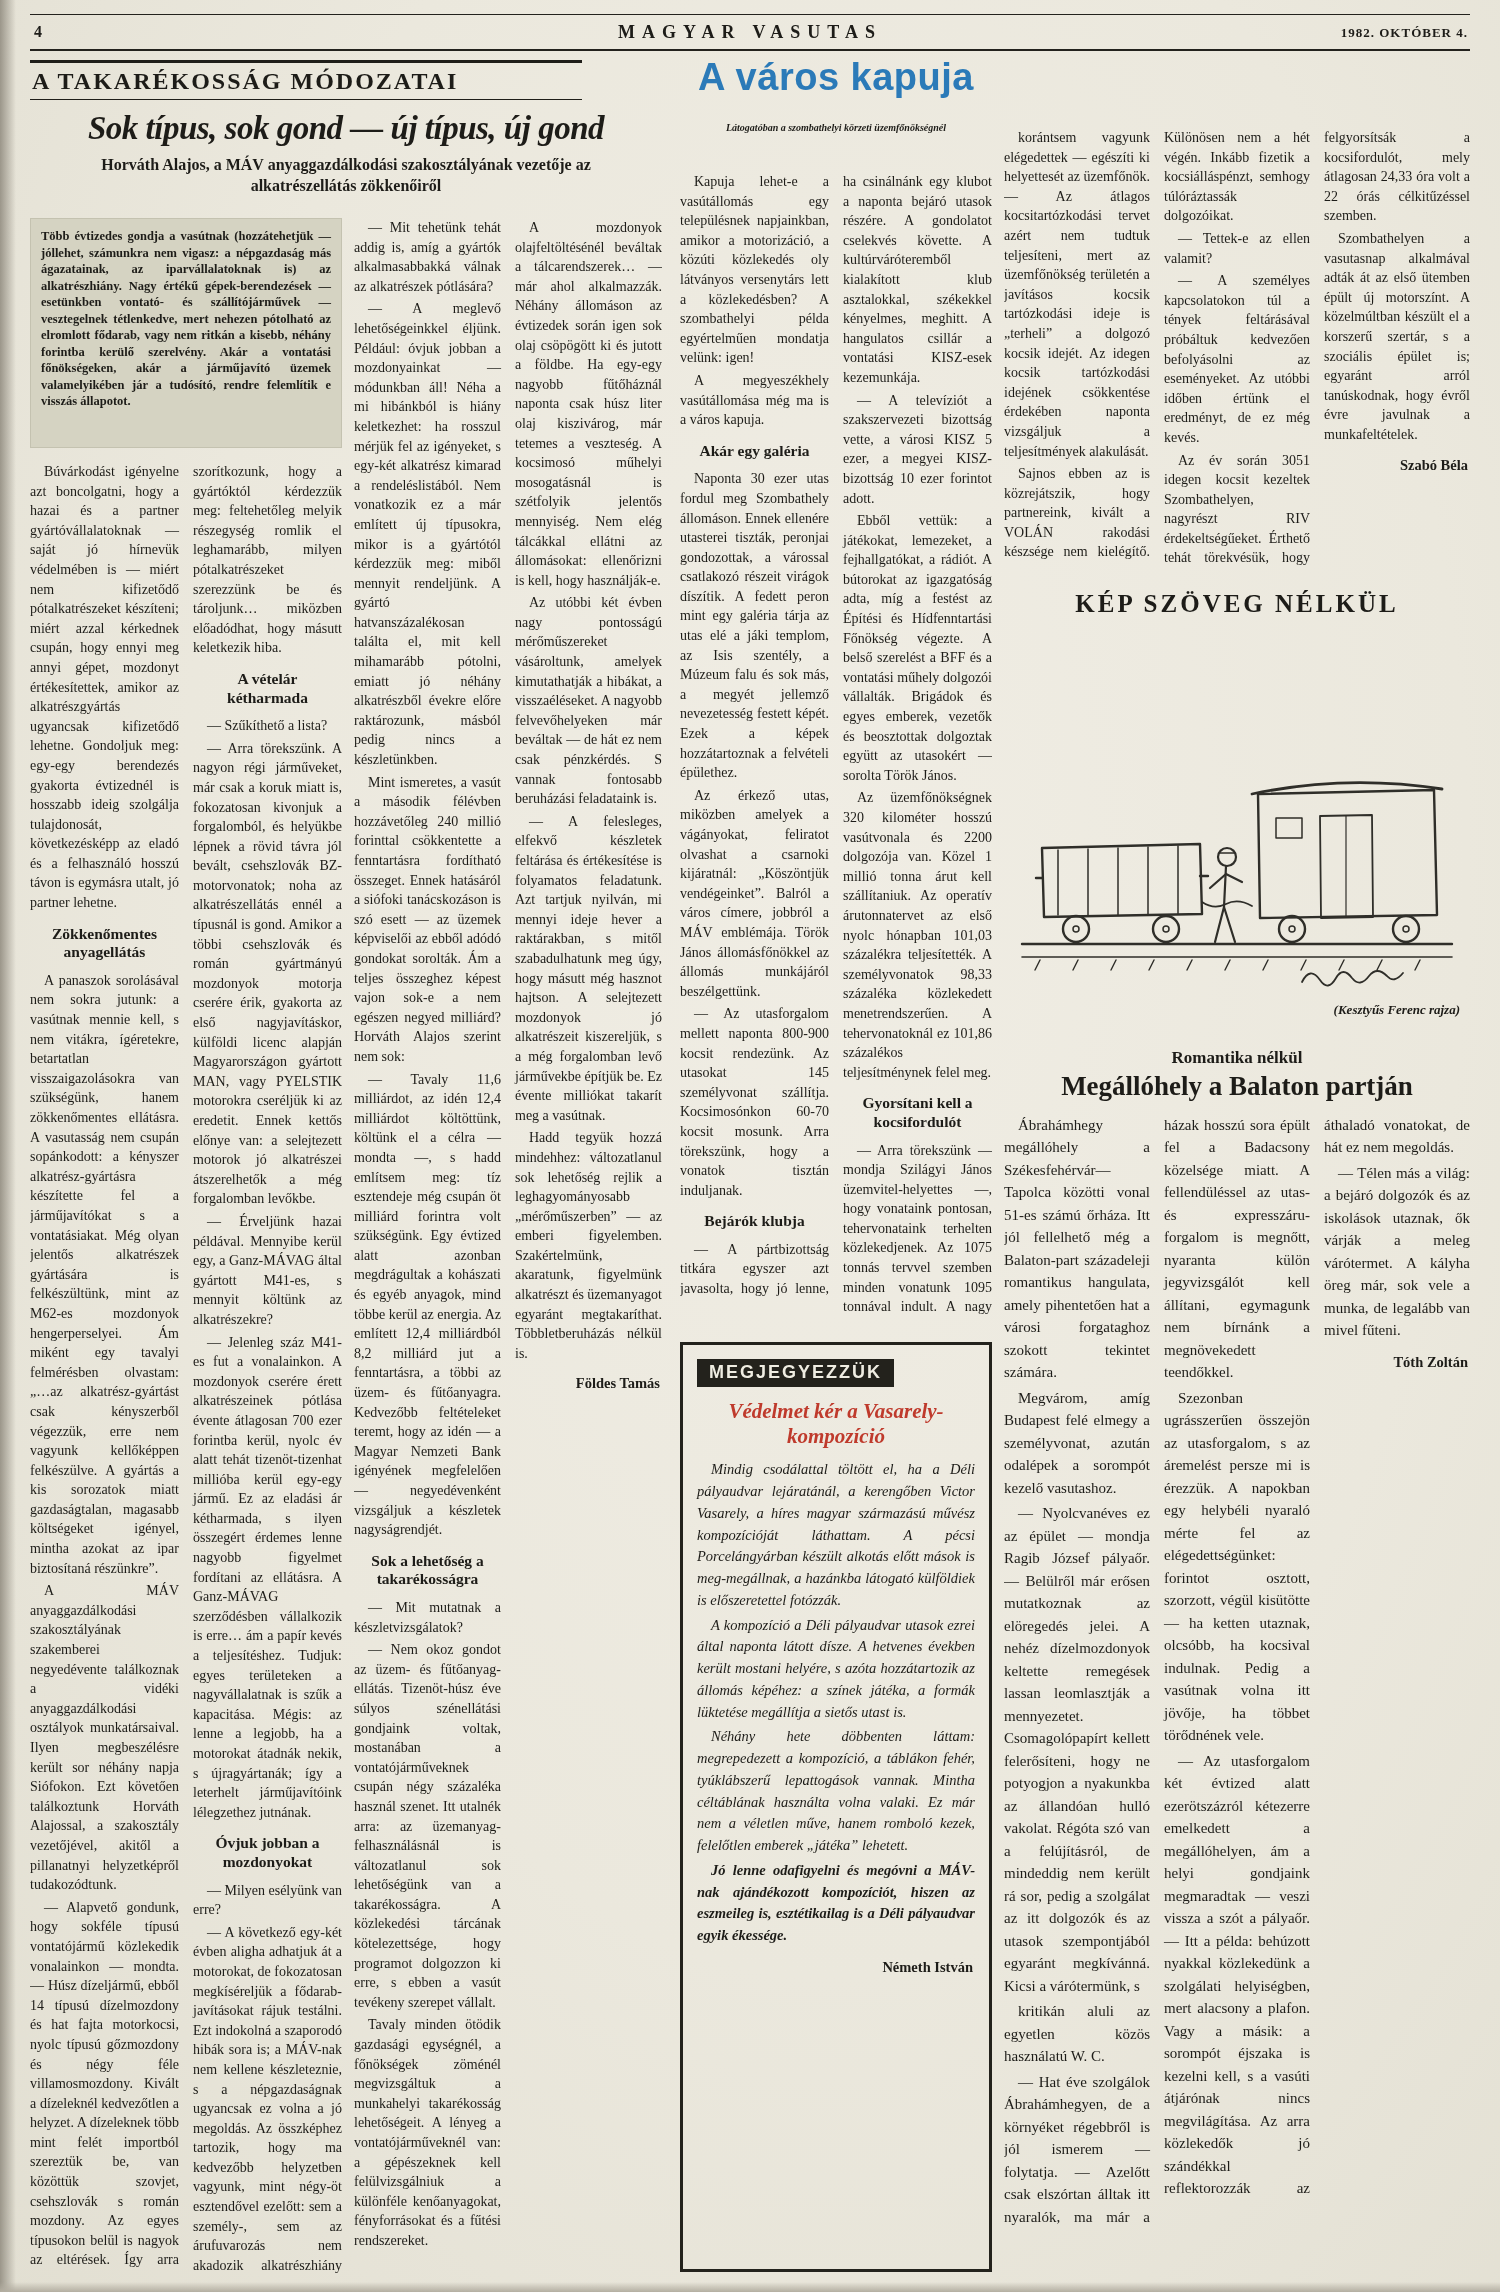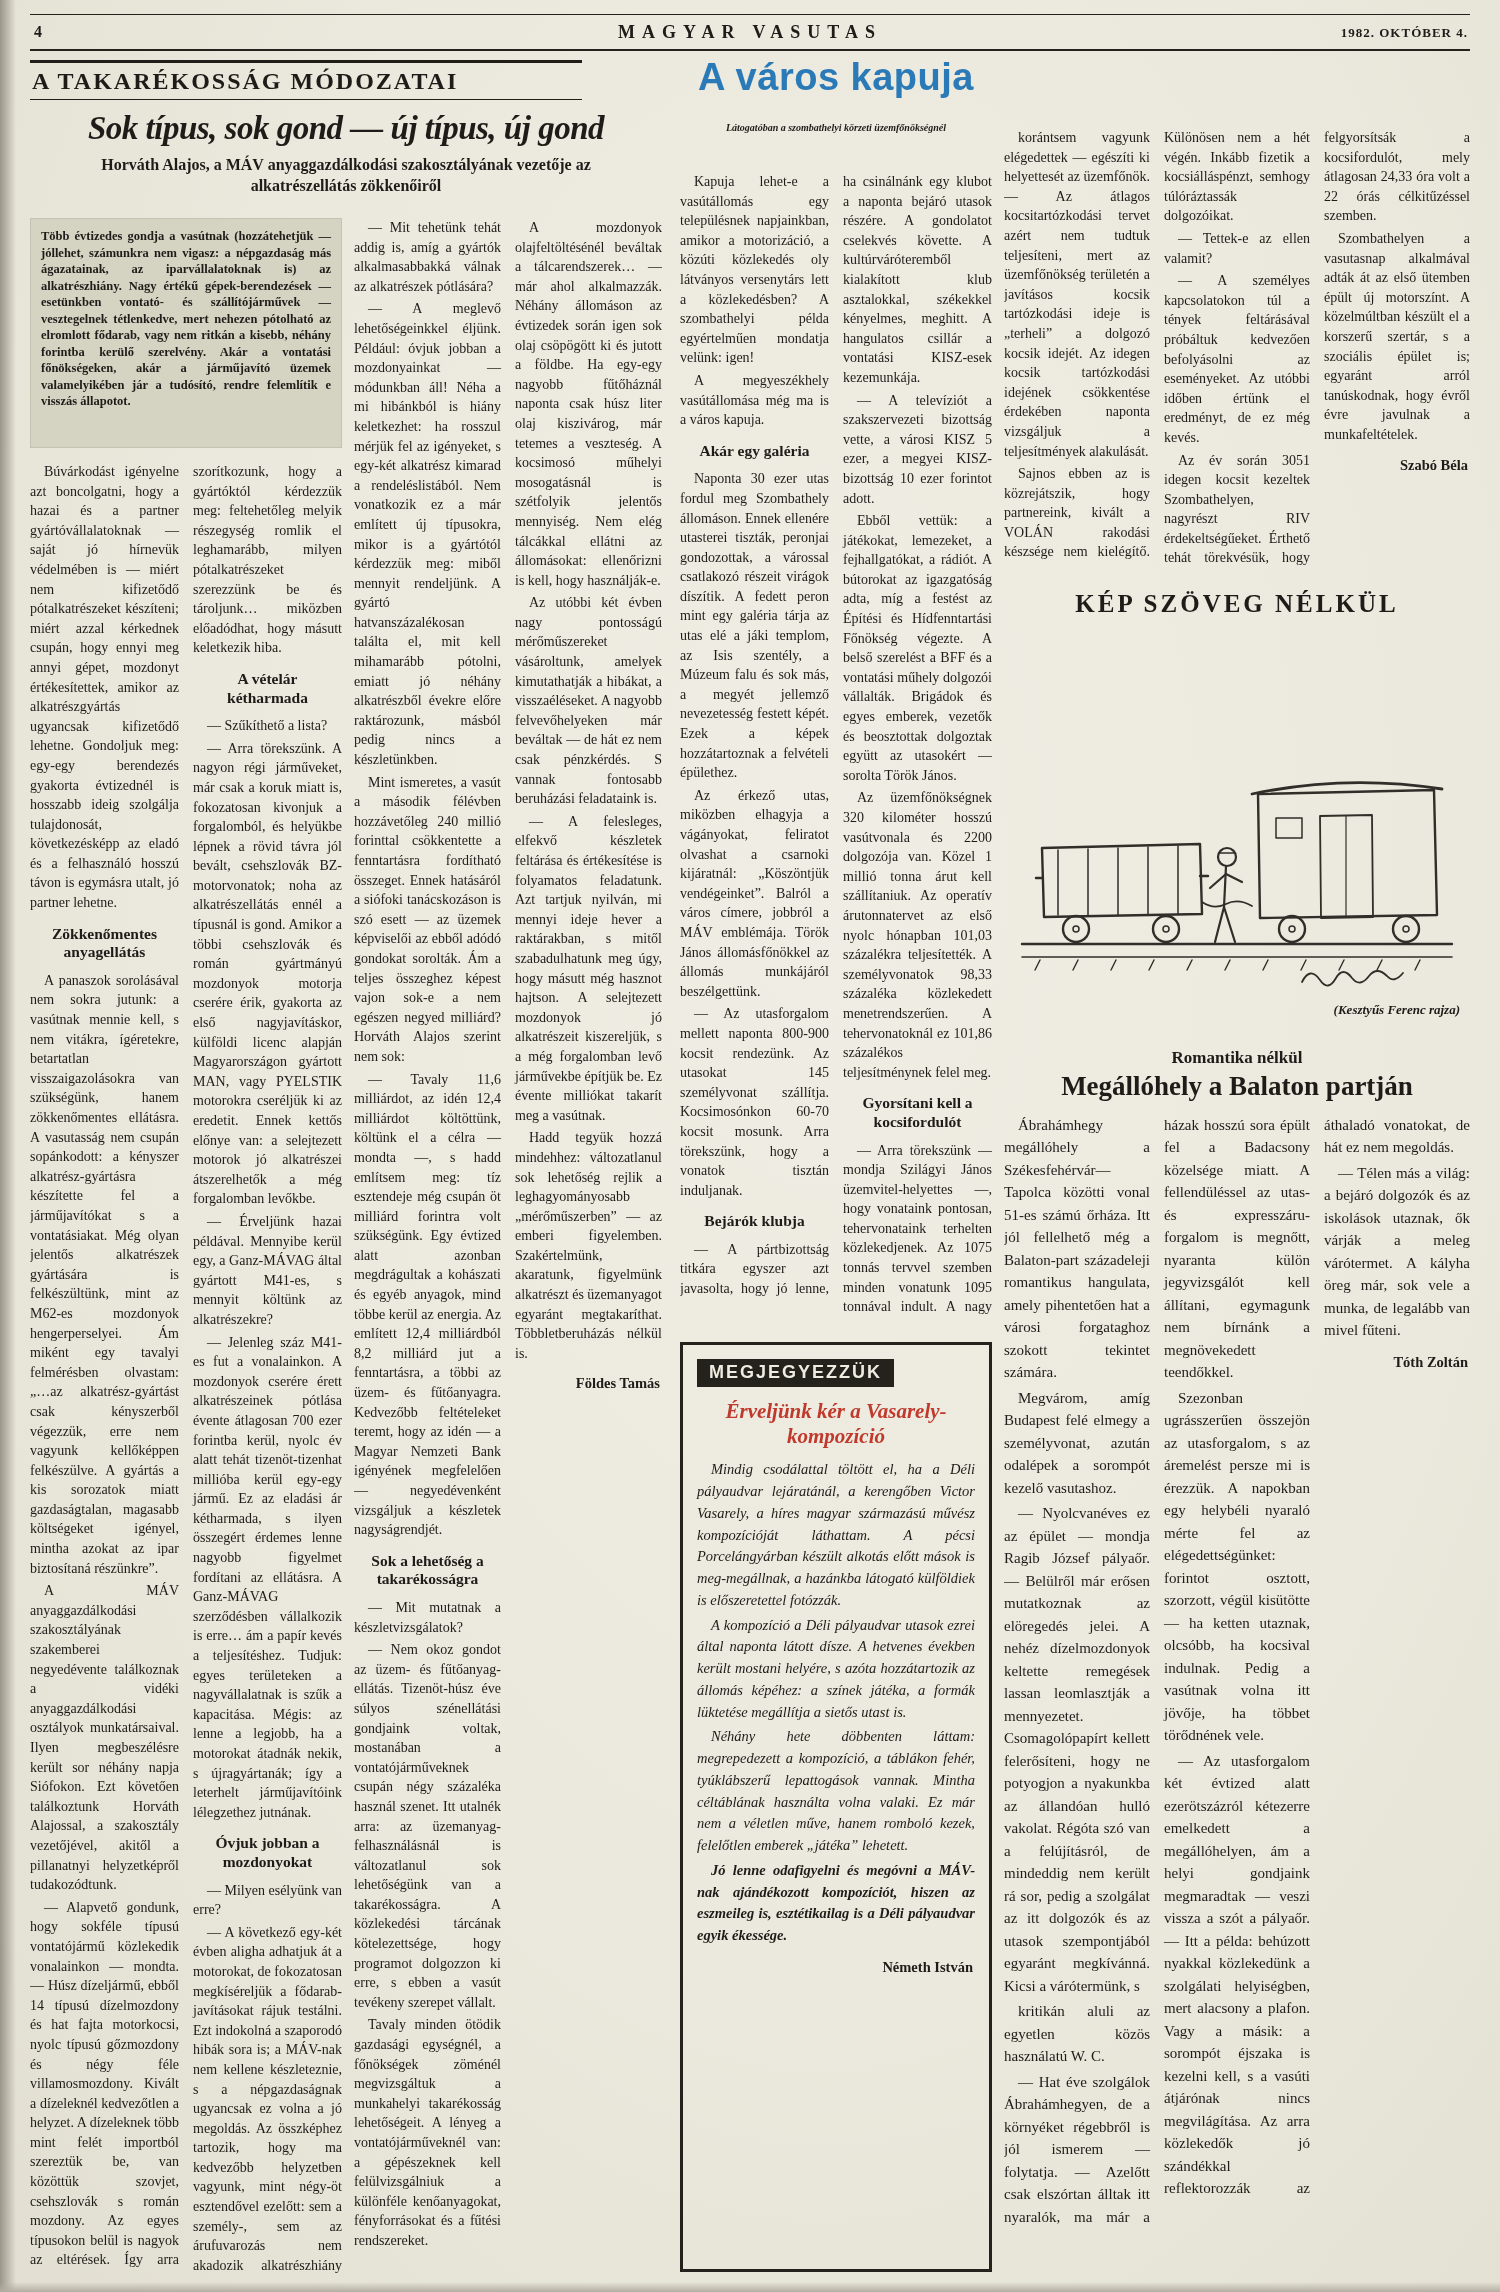"Az érkező utas, miközben elhagyja" p.para { text: elhagyja -> amelyek }
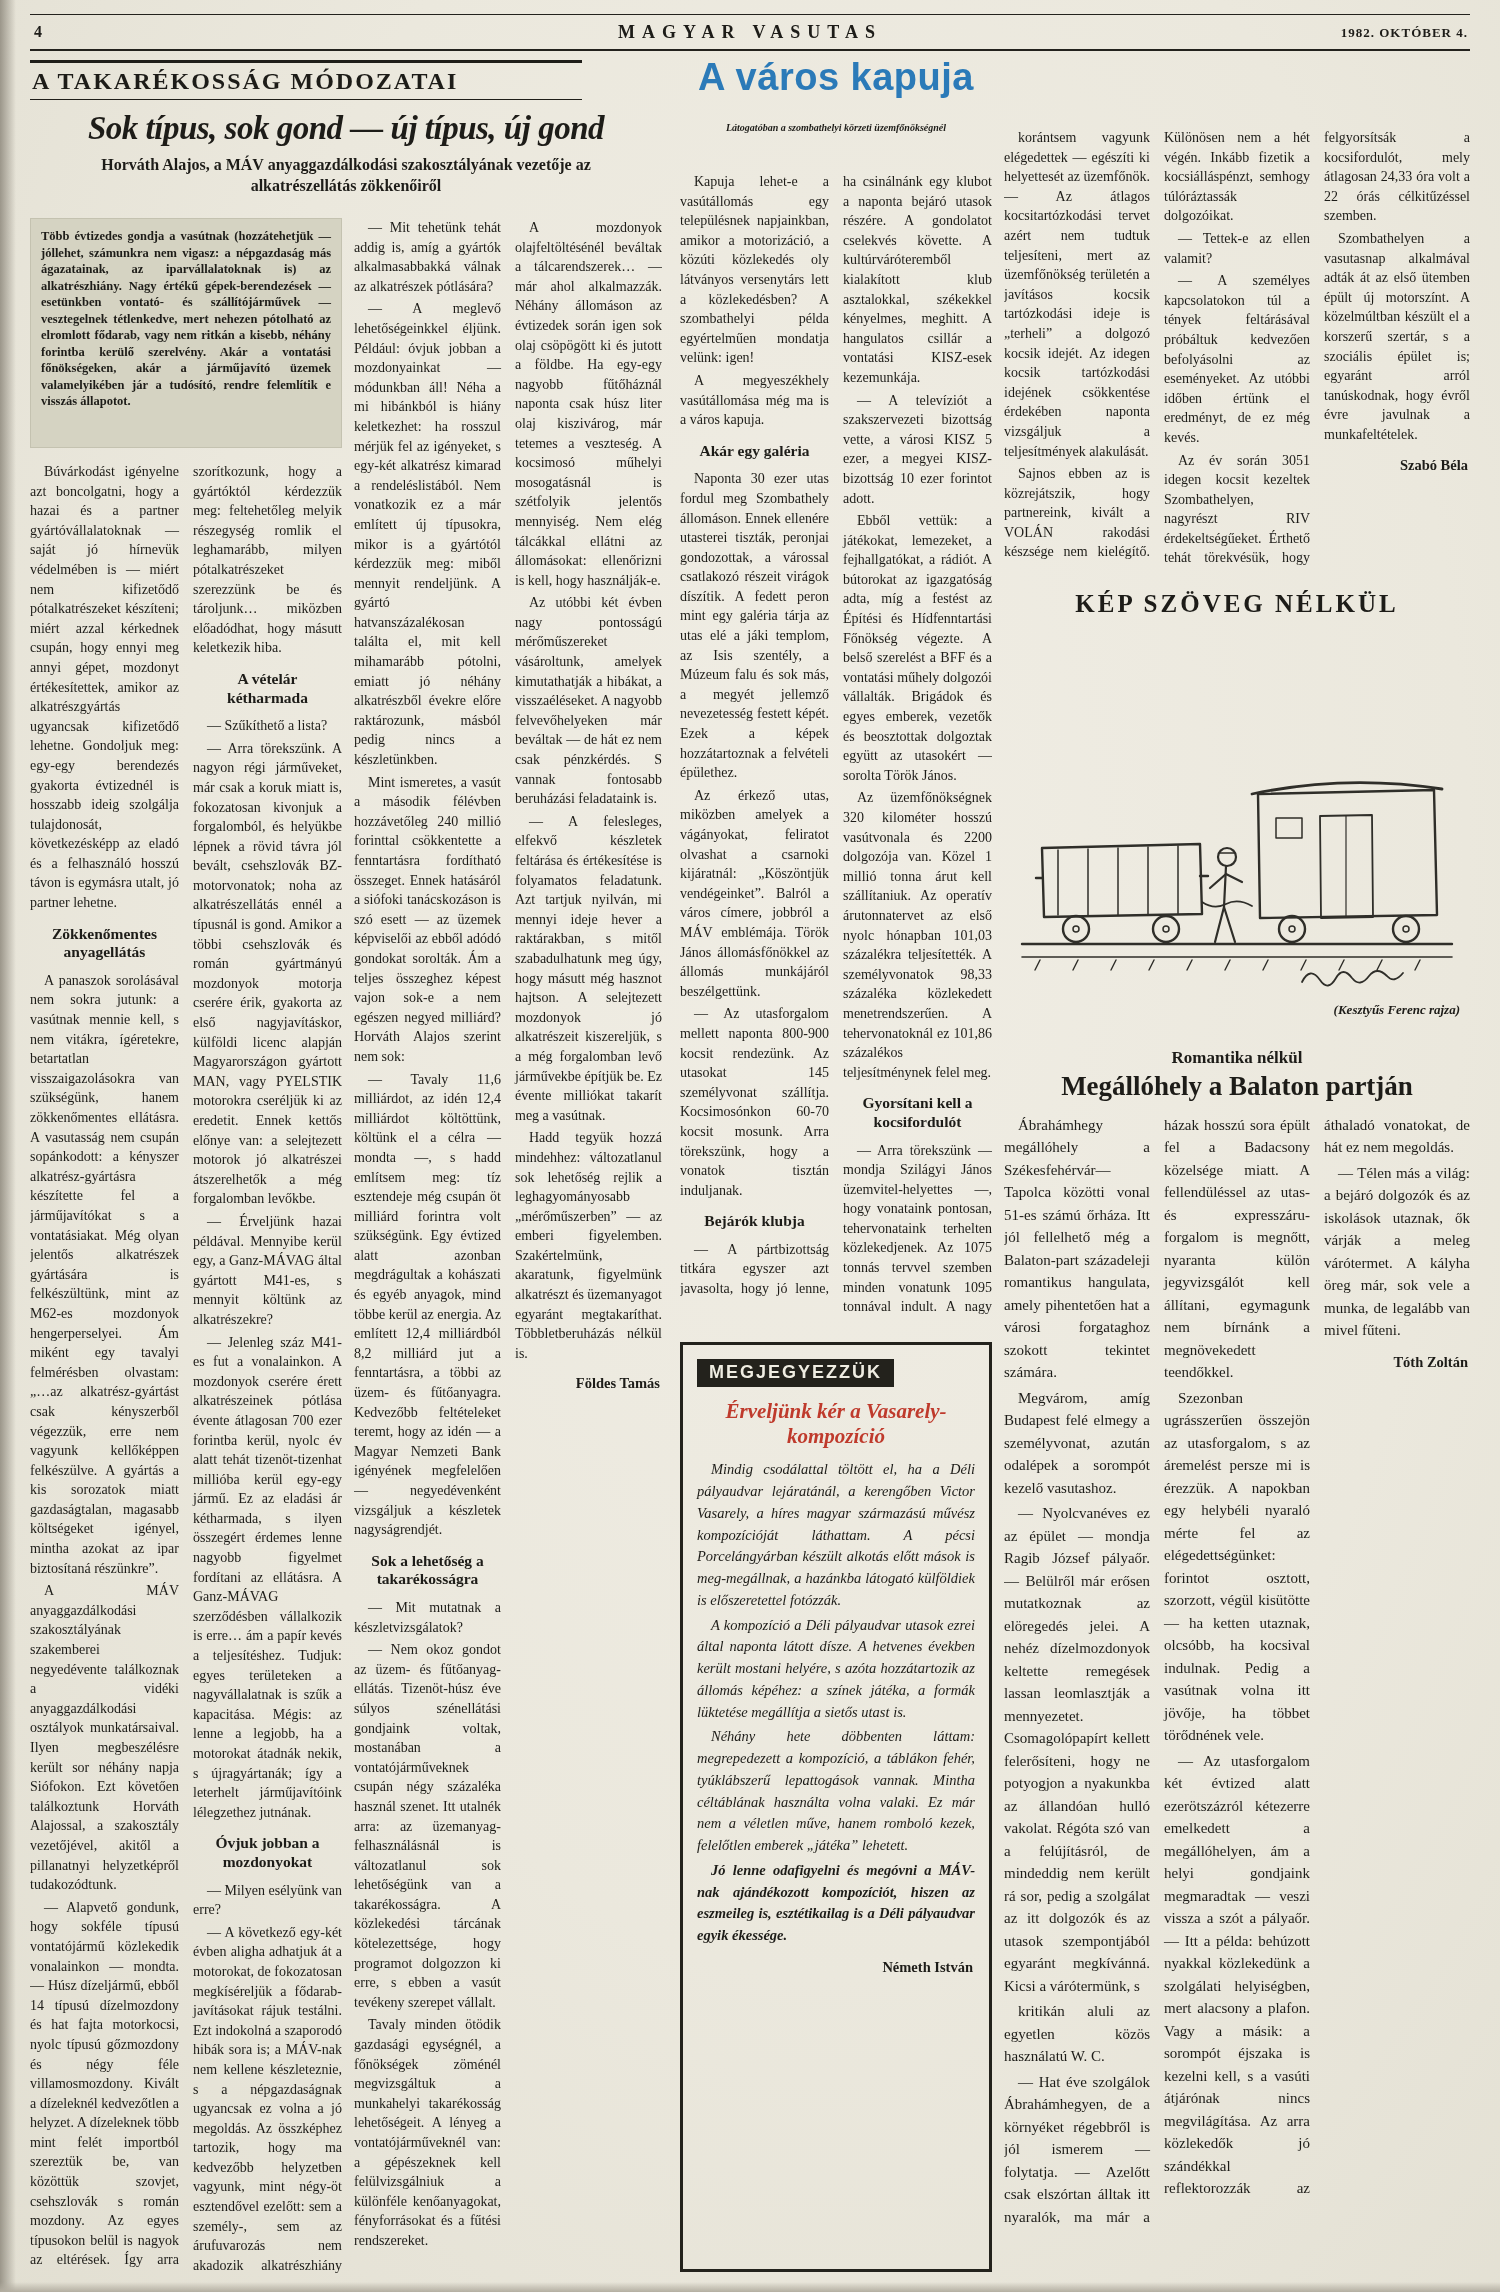"Érveljünk kér a Vasarely-kompozíció" h3.note-head { text: Érveljünk -> Védelmet }
